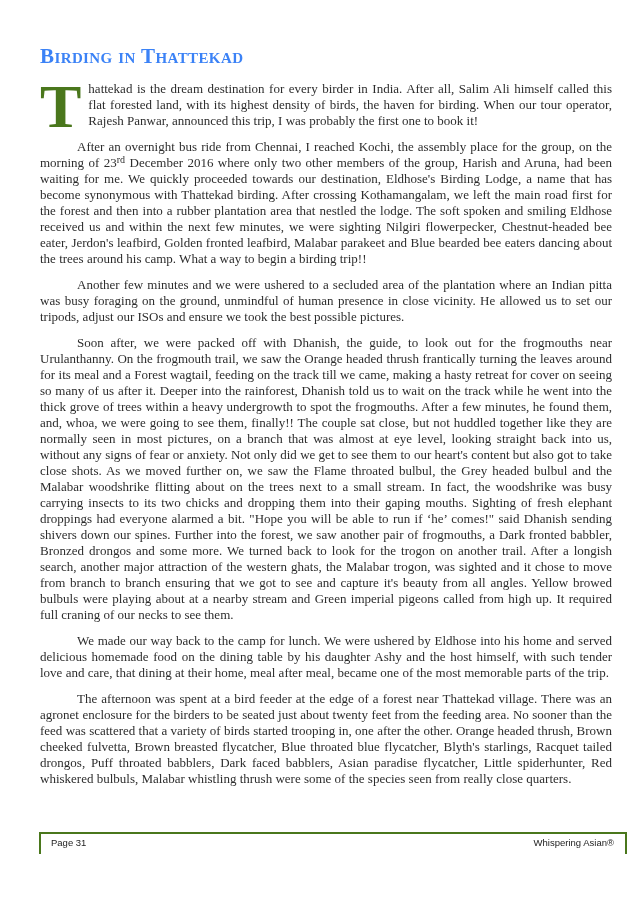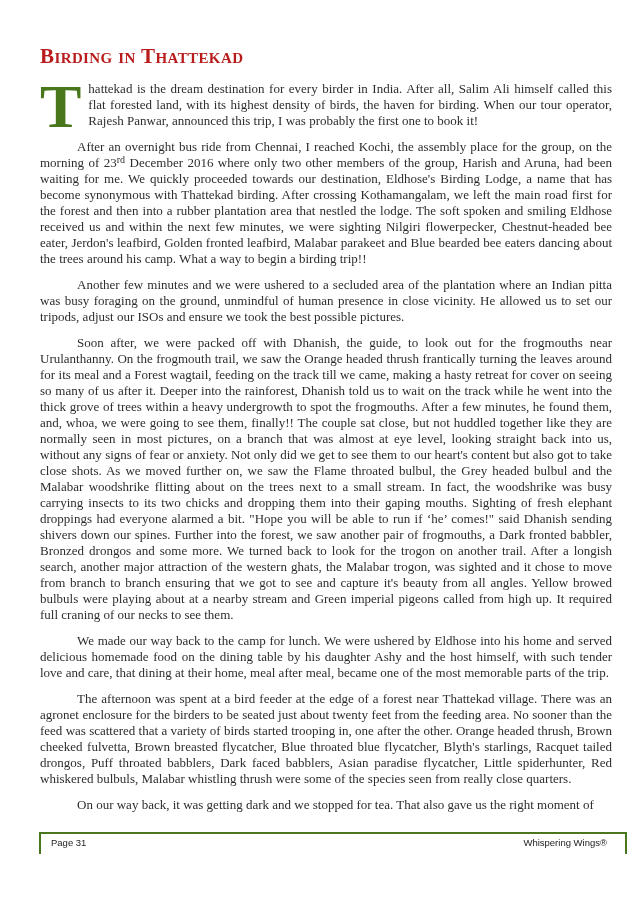"Birding in Thattekad" .article-title { color: #b91c1c -> #3b82f6 }
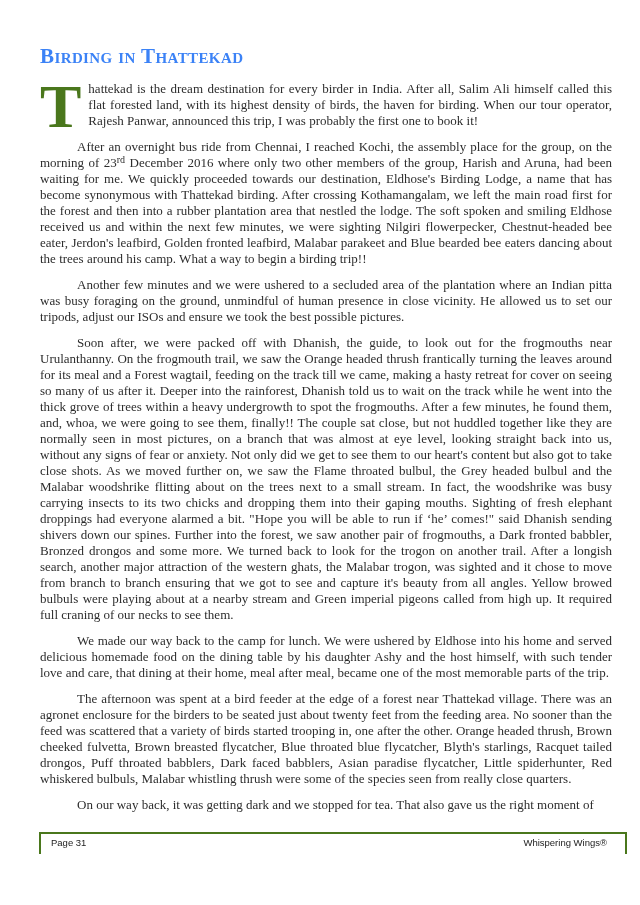"On our way back, it" p.para { html: <p>On our way back, it was getting dark and we stopped for tea. That also gave us the right moment of</p> -> none }
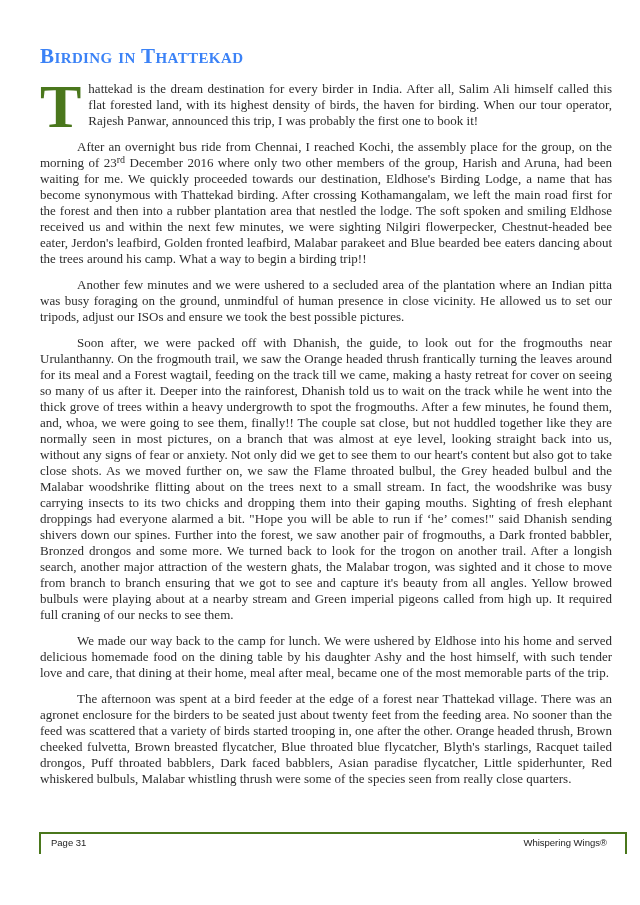"Page 31" .footer { padding: 3px 18px 0 10px -> 3px 11px 0 10px }
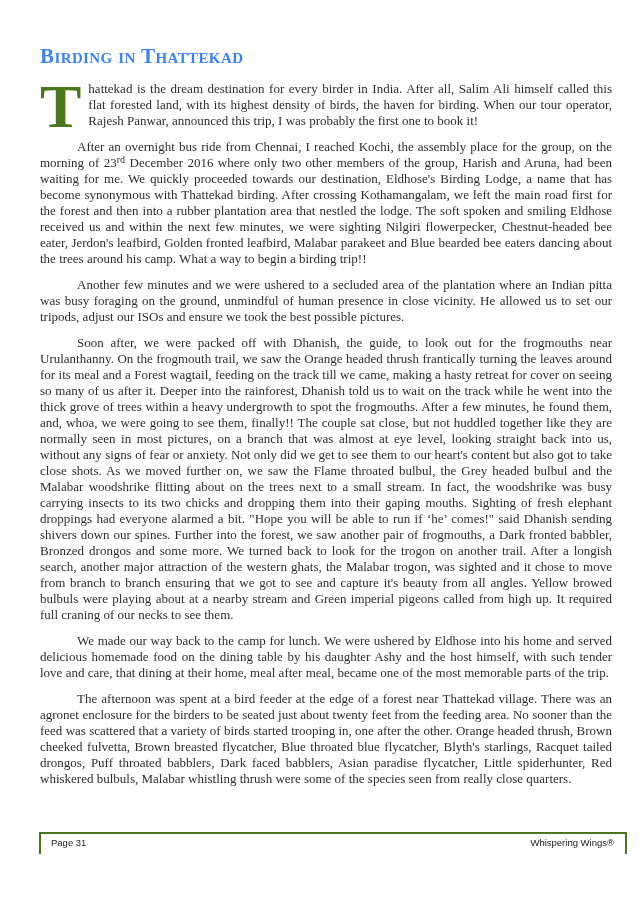"Whispering Wings®" span { text: Wings -> Asian }
